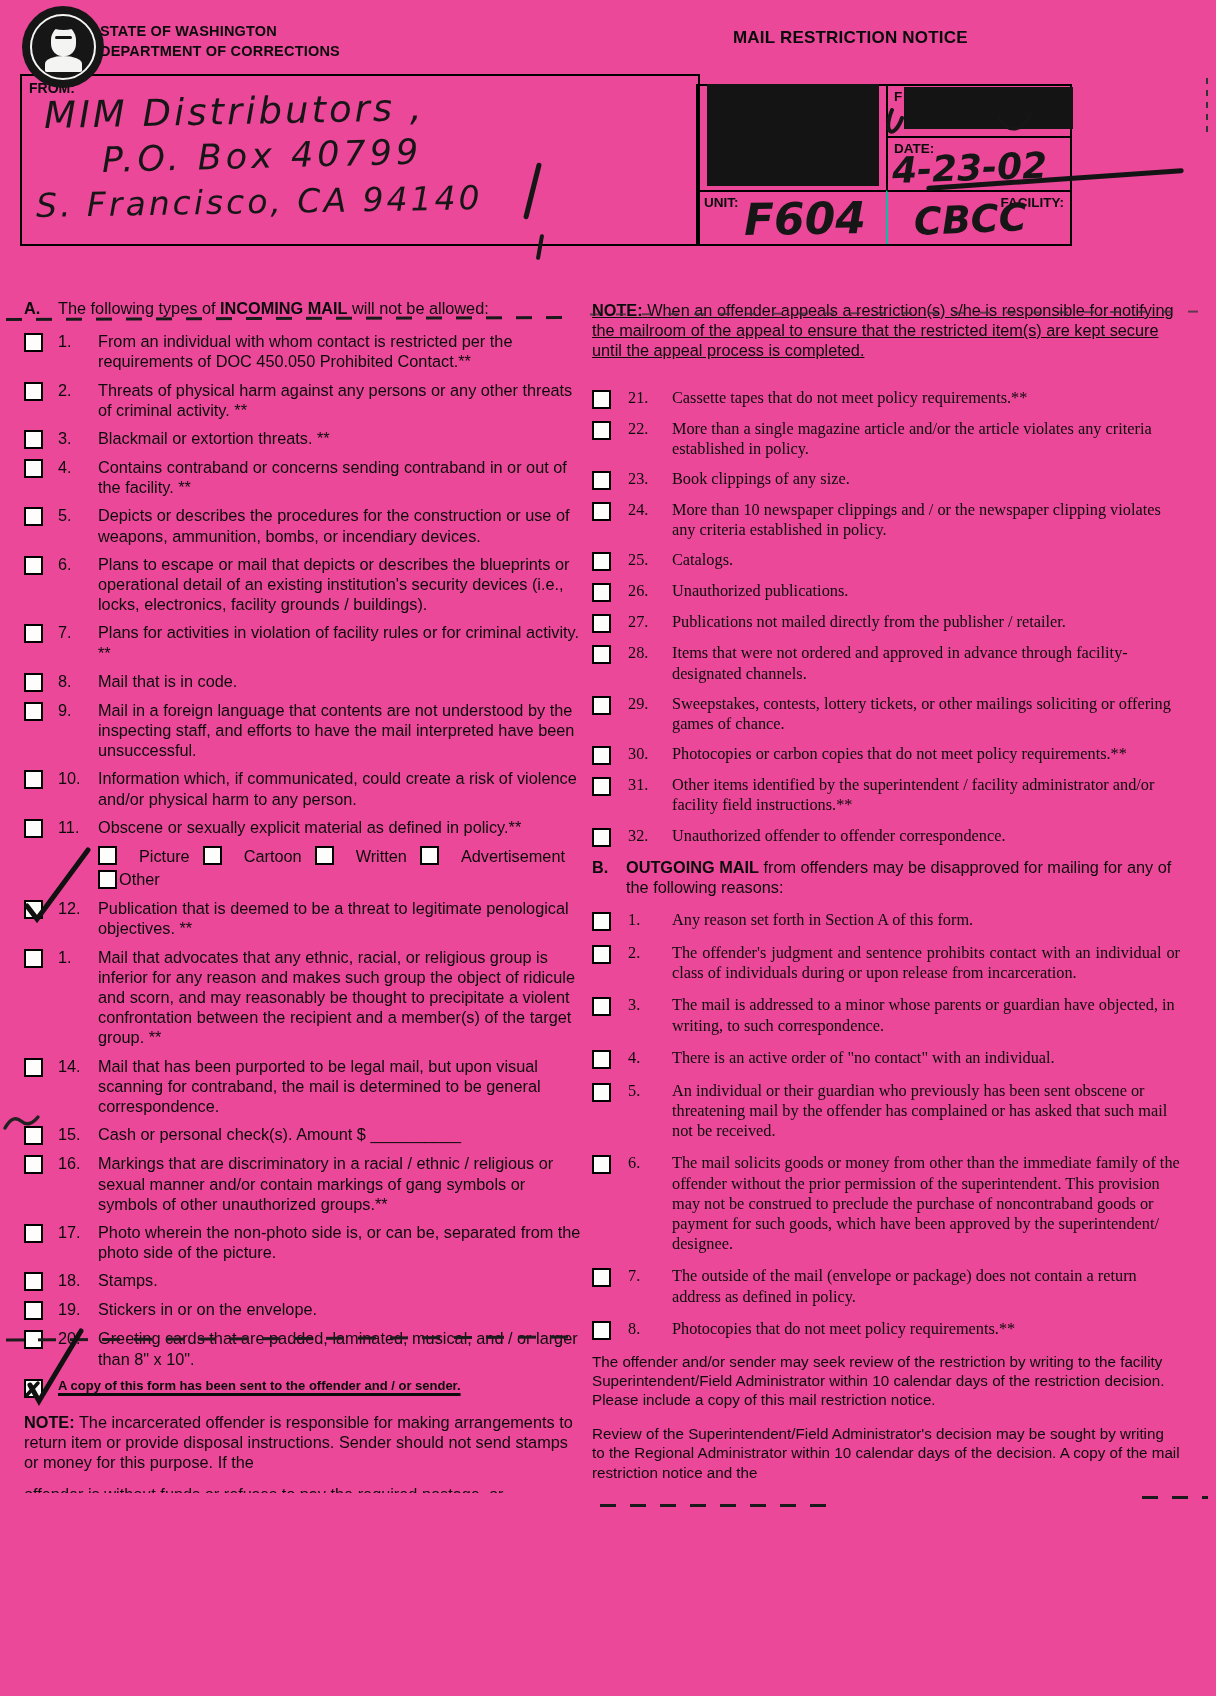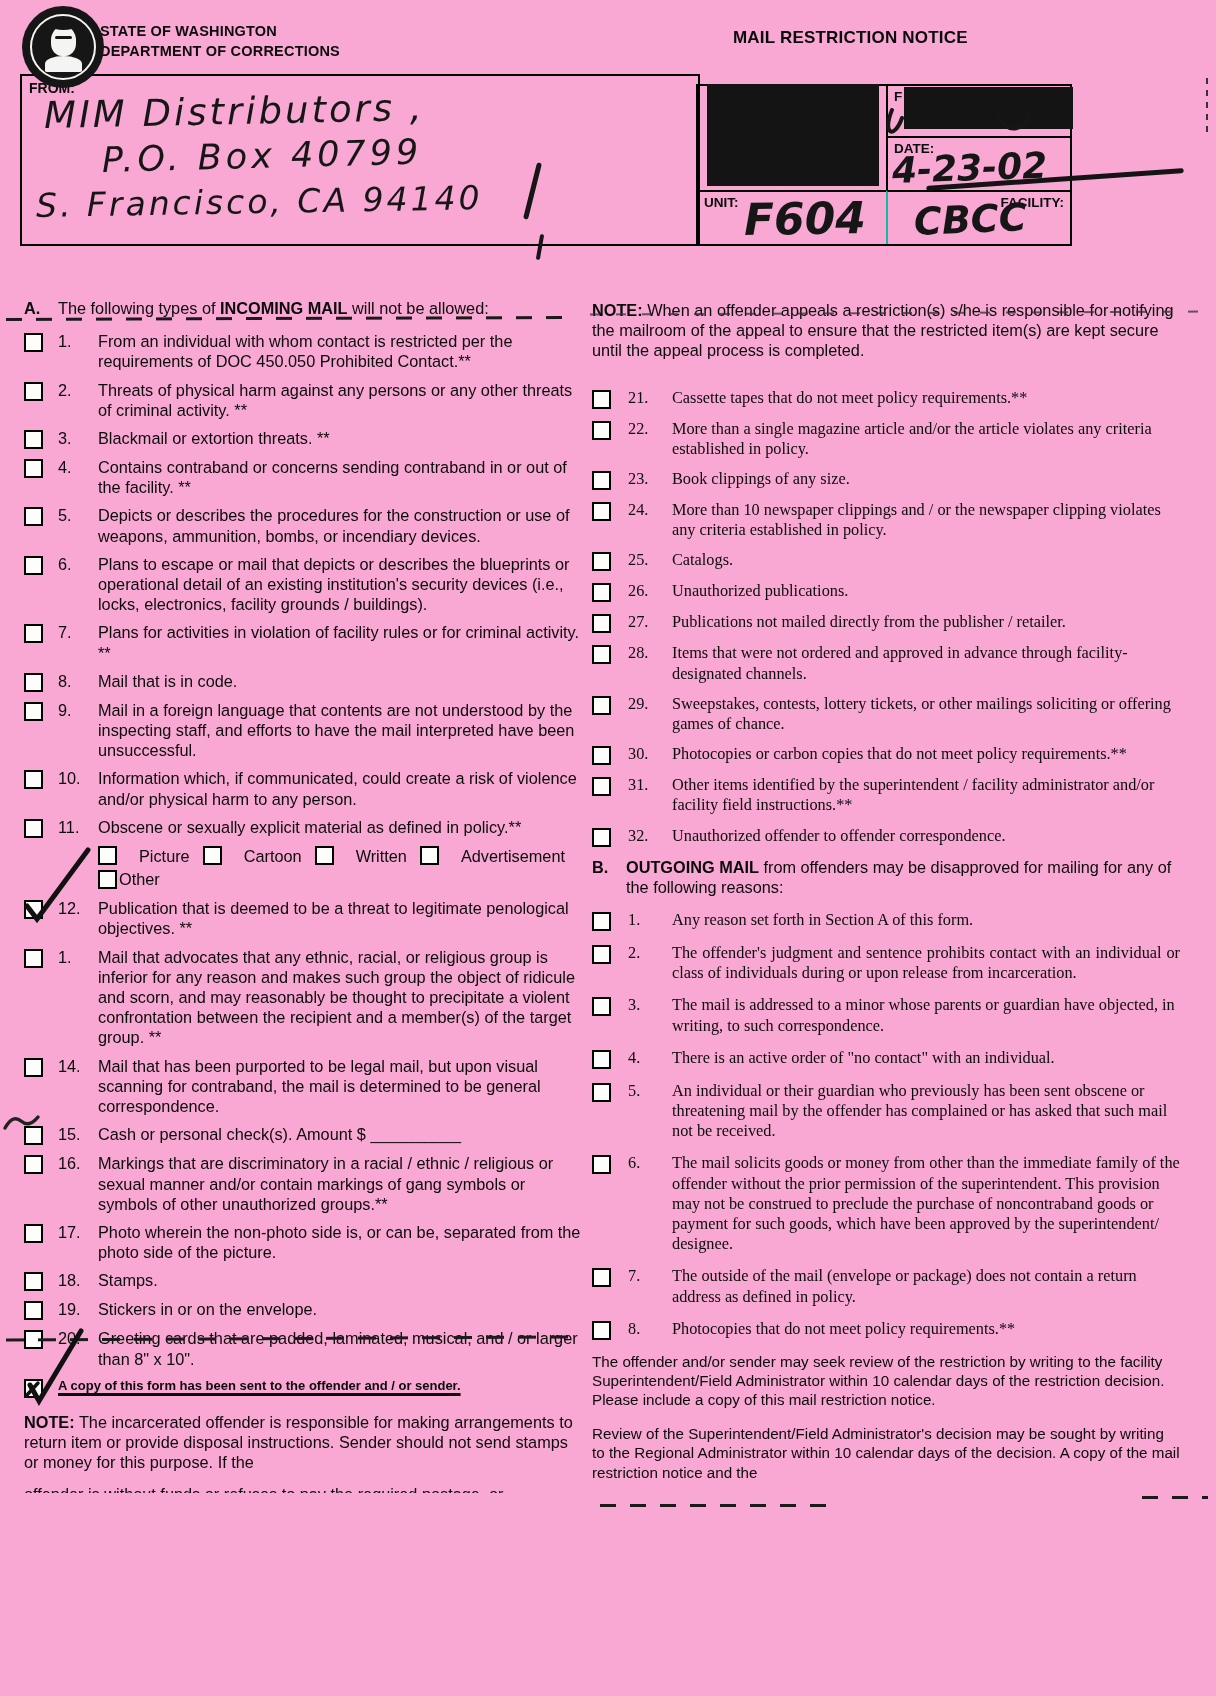"STATE OF WASHINGTON" .page { background: #f9a8d4 -> #ec4899 }
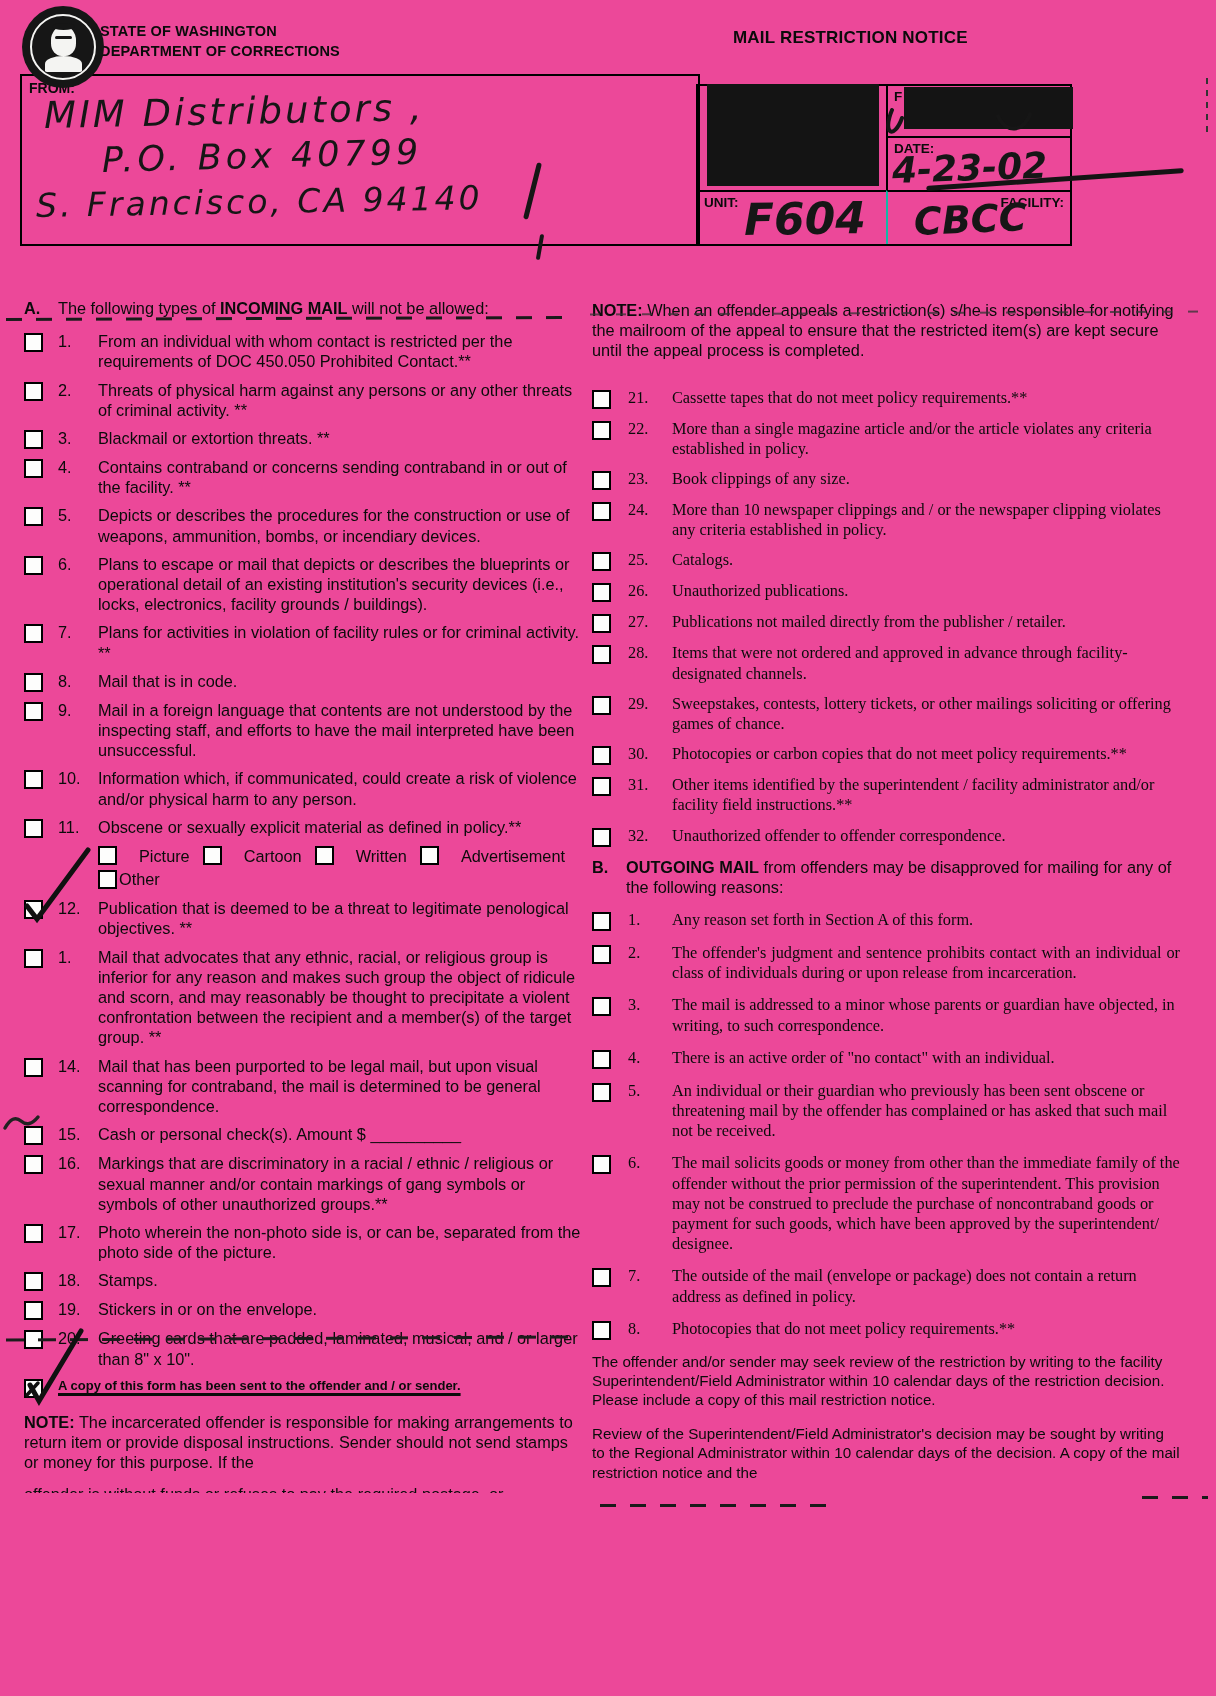"NOTE: When an offender appeals" .note-r { text-decoration: none -> underline }
